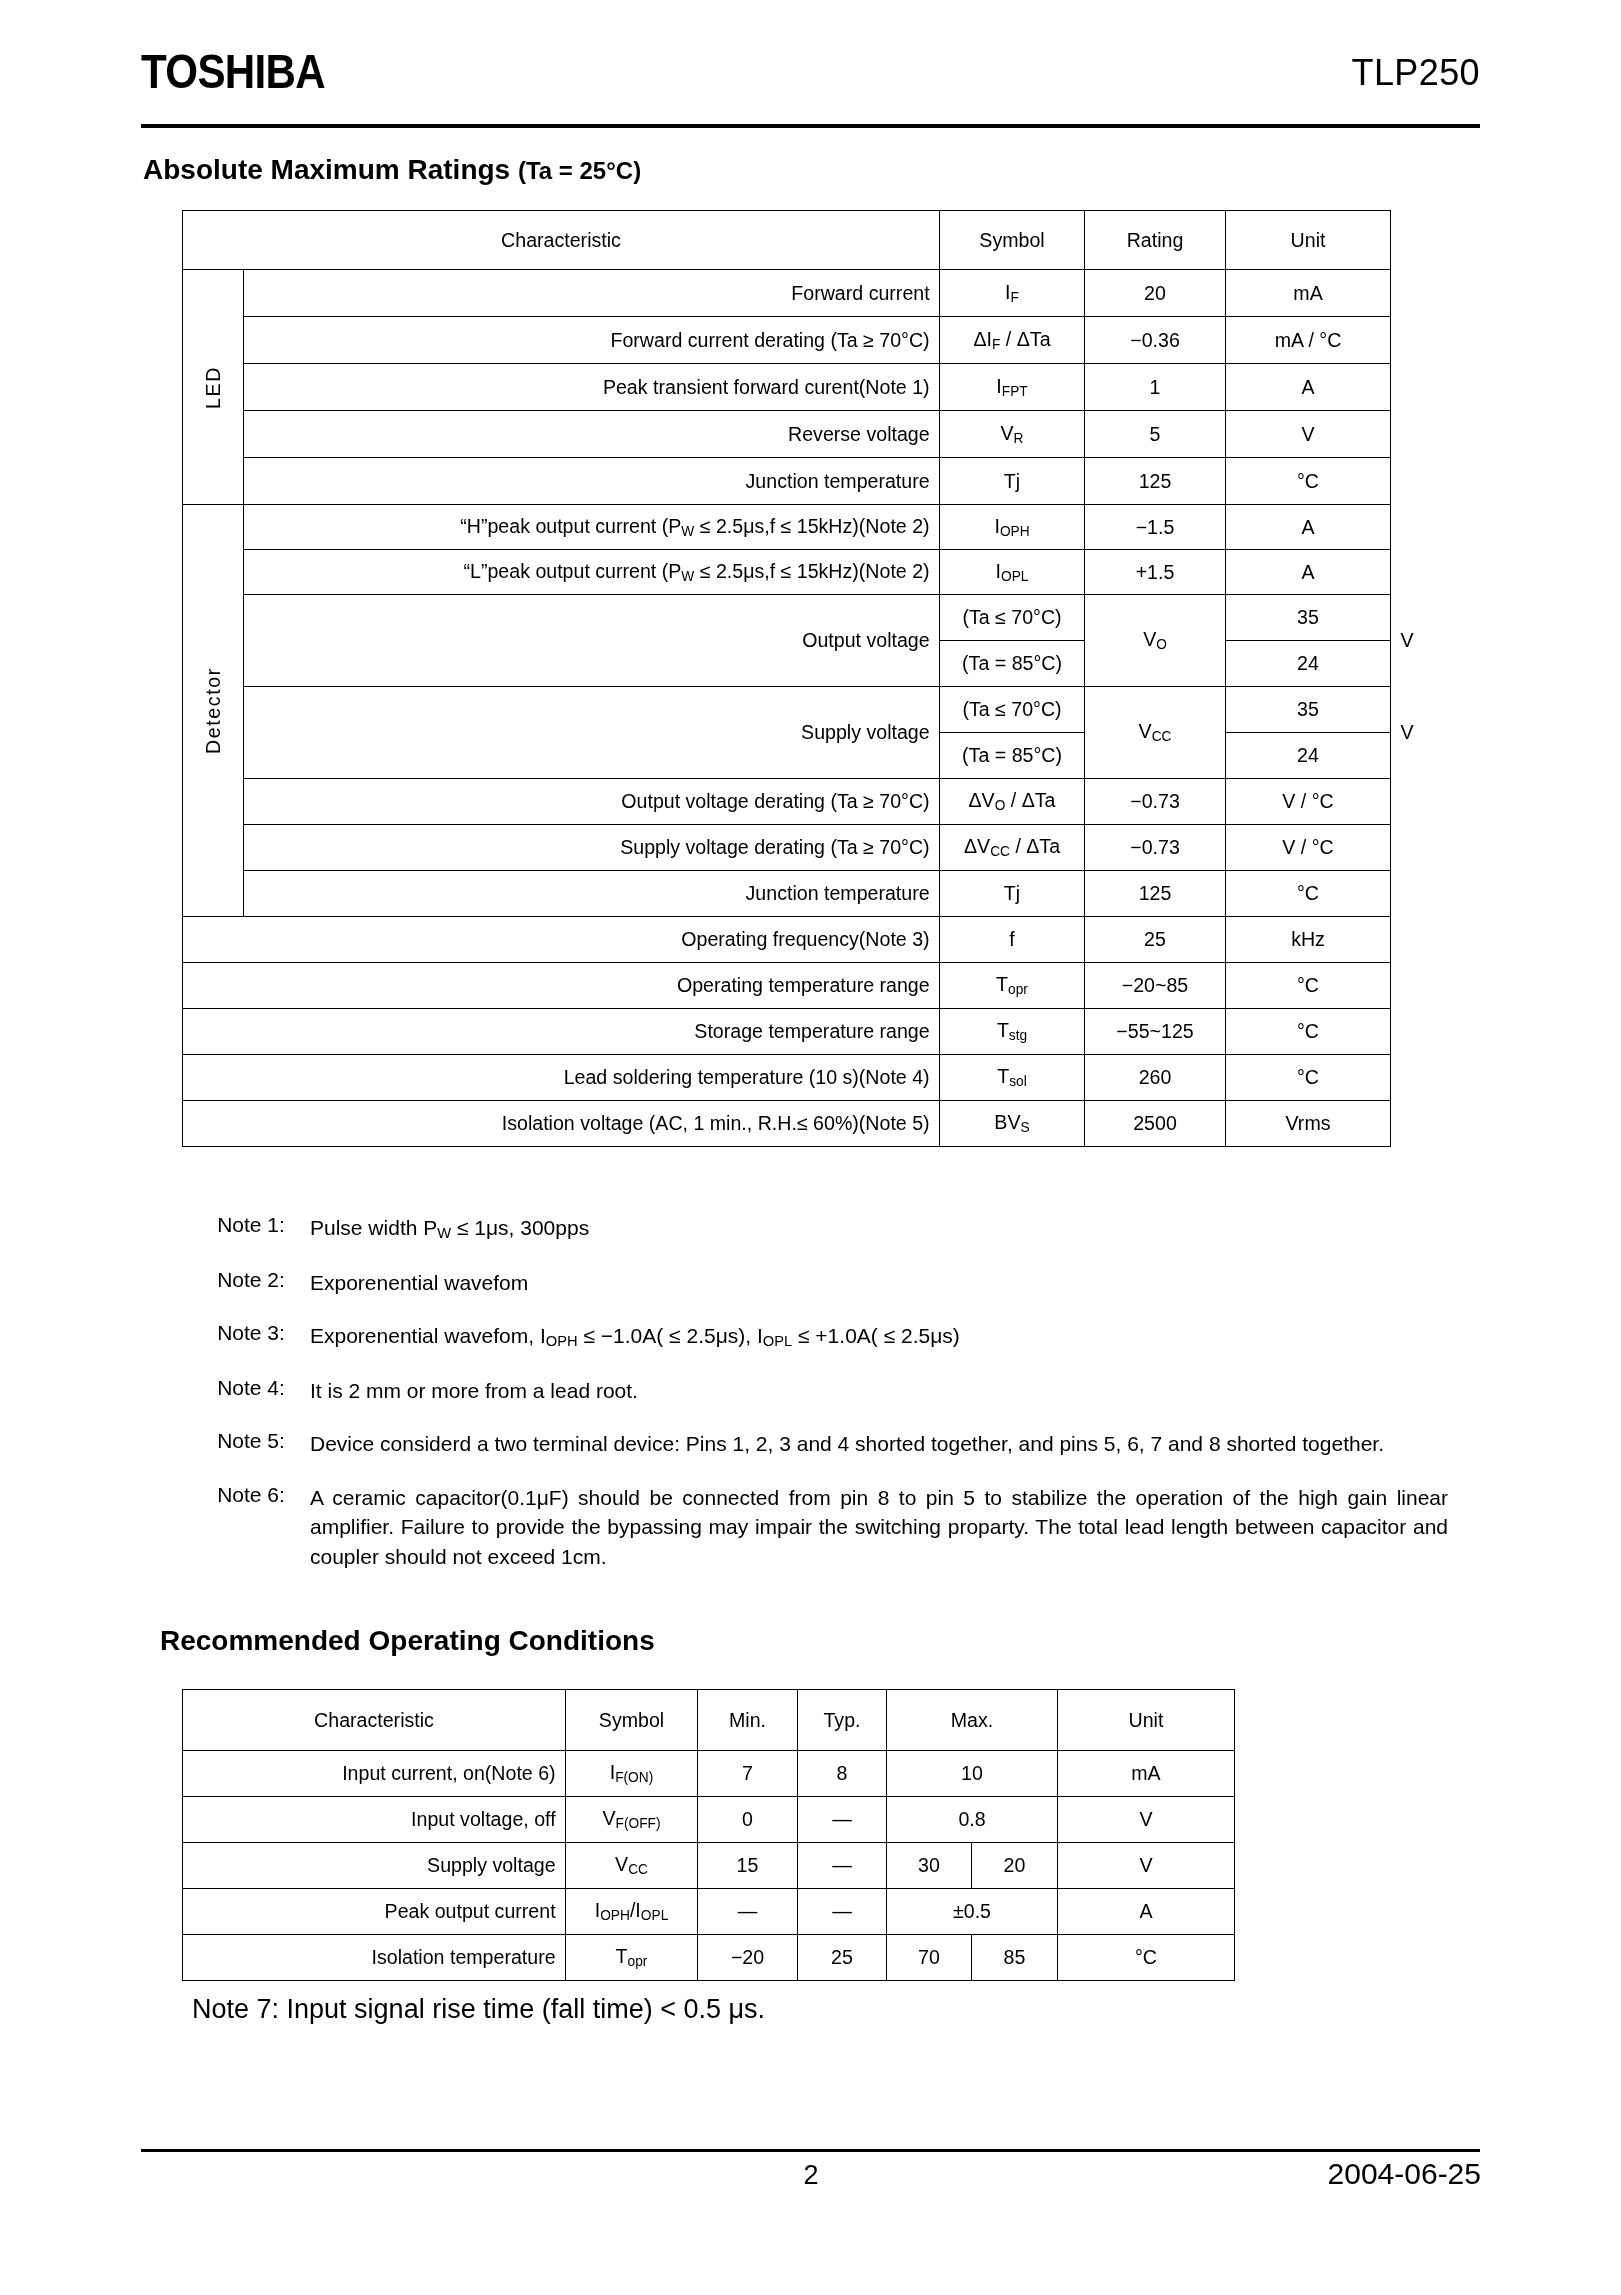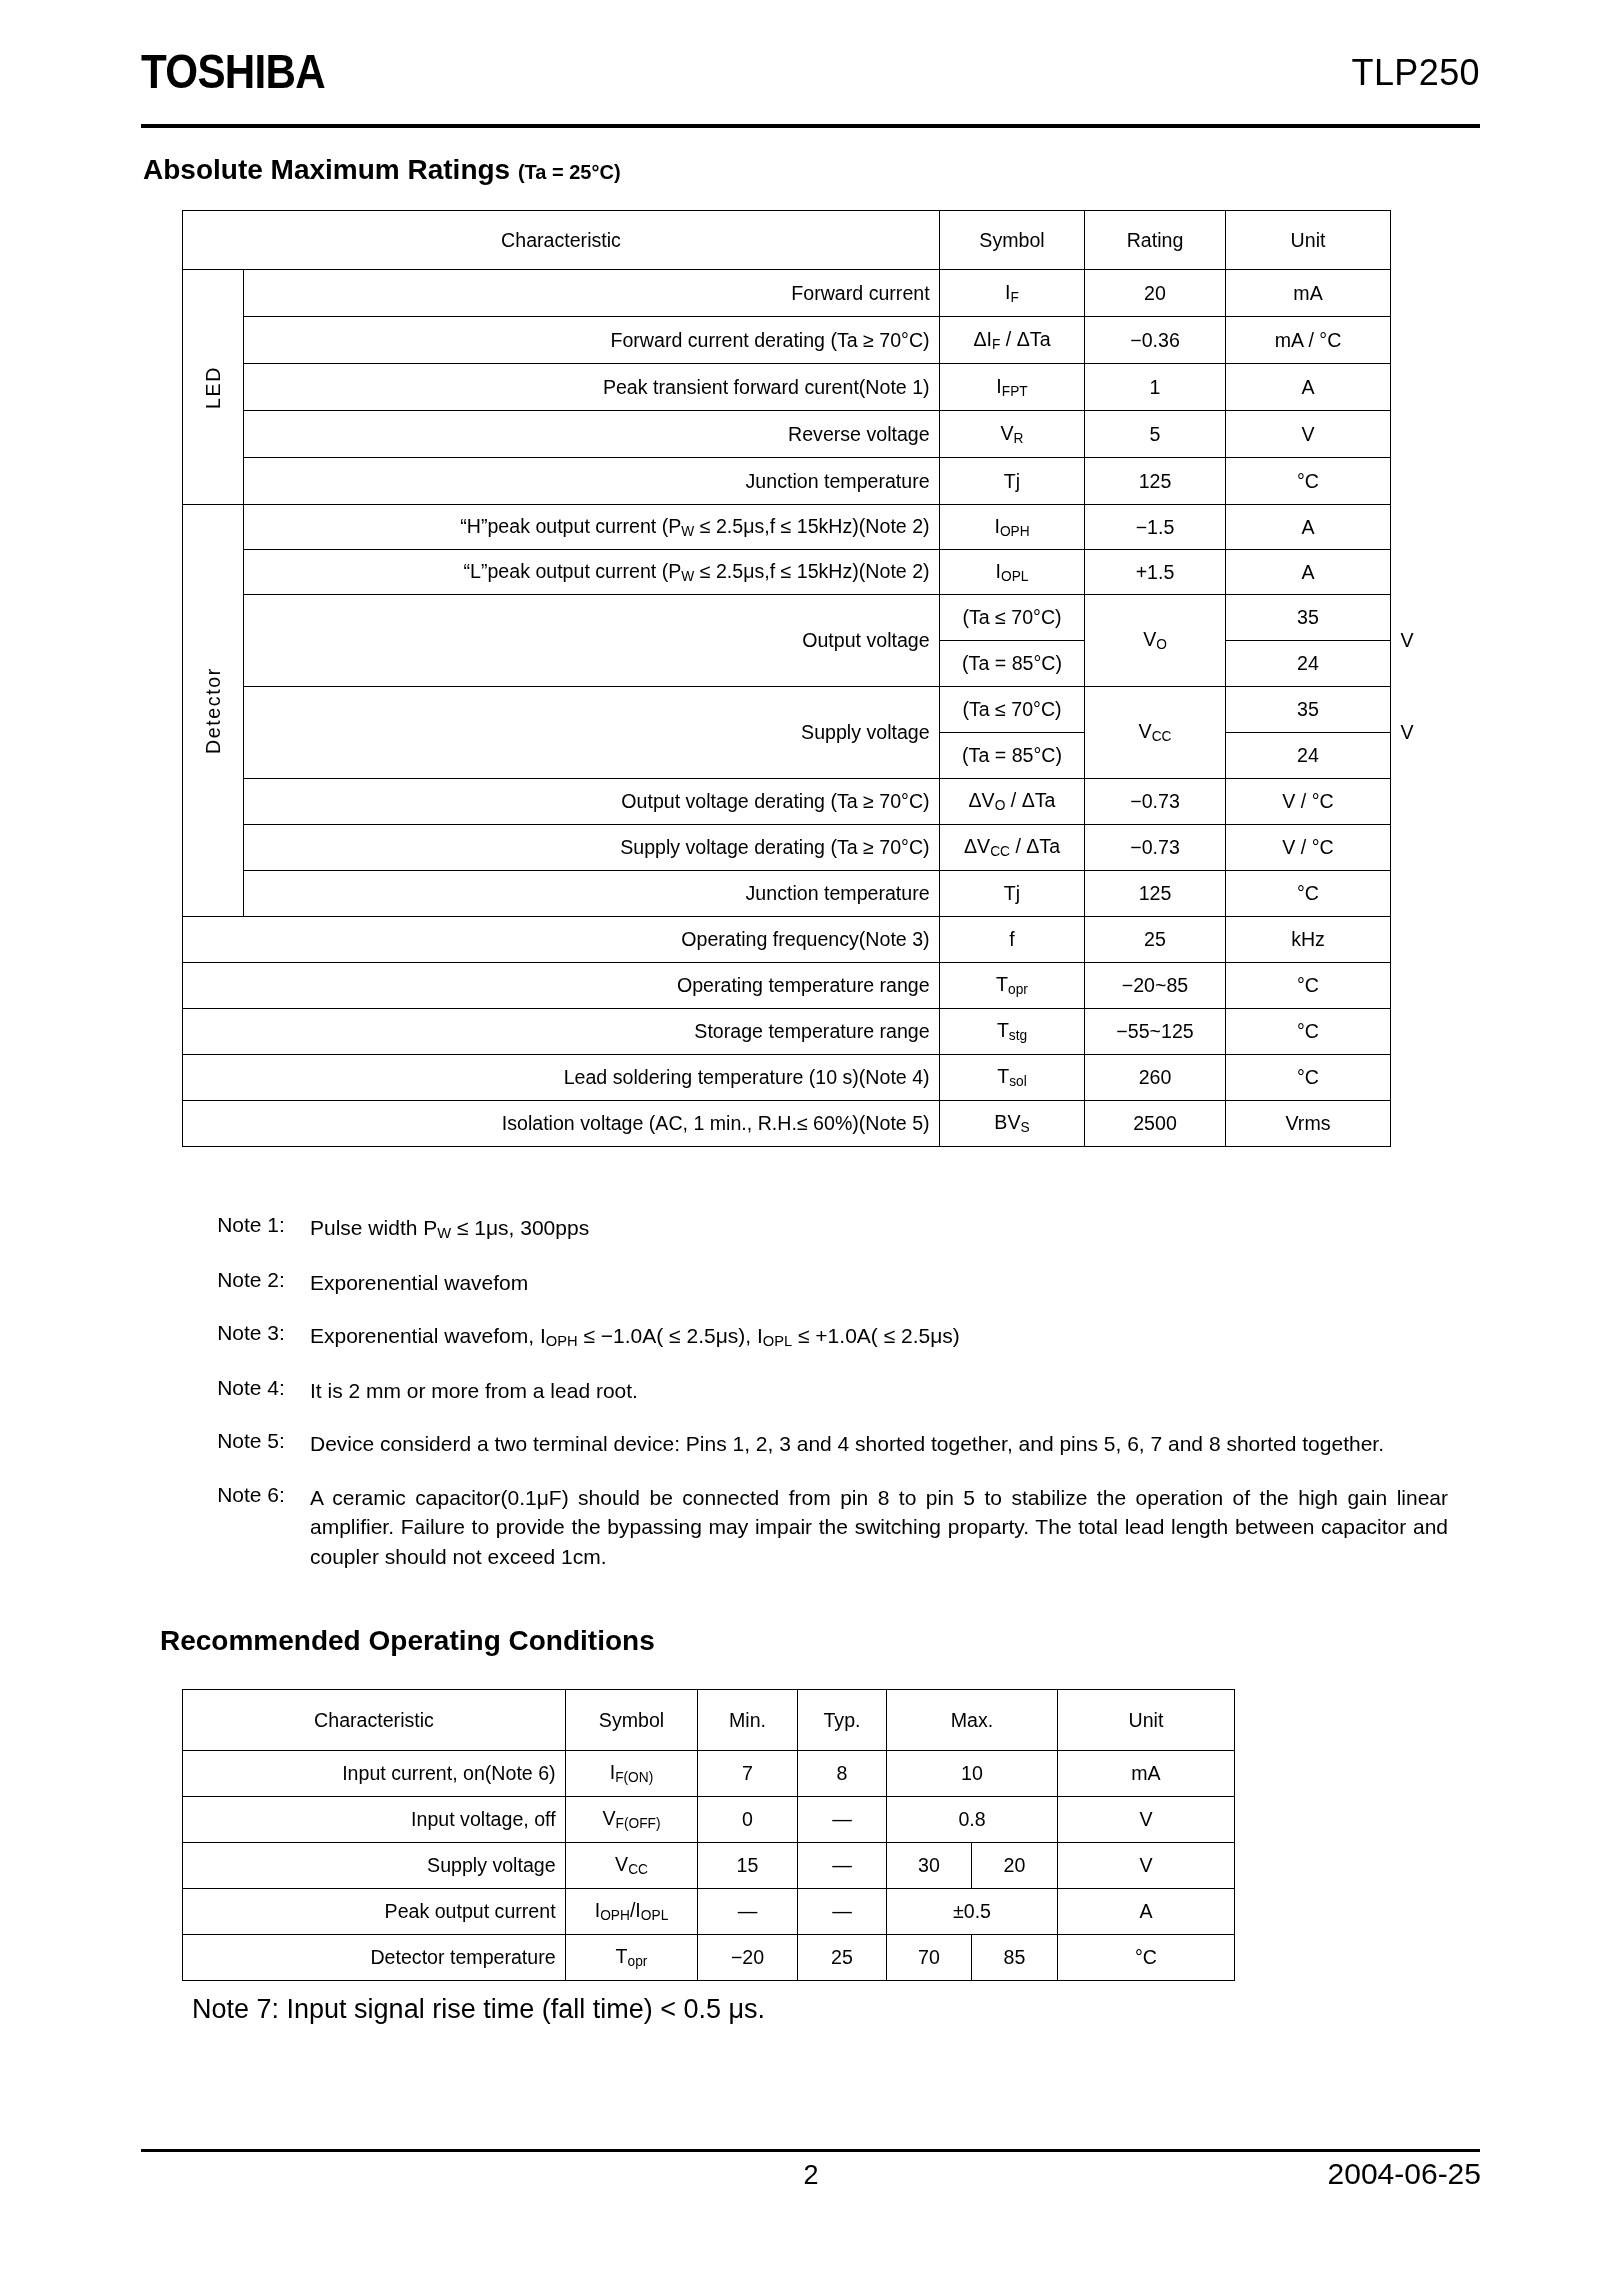"(Ta = 25°C)" .sec-title .small { font-size: 20px -> 24px }
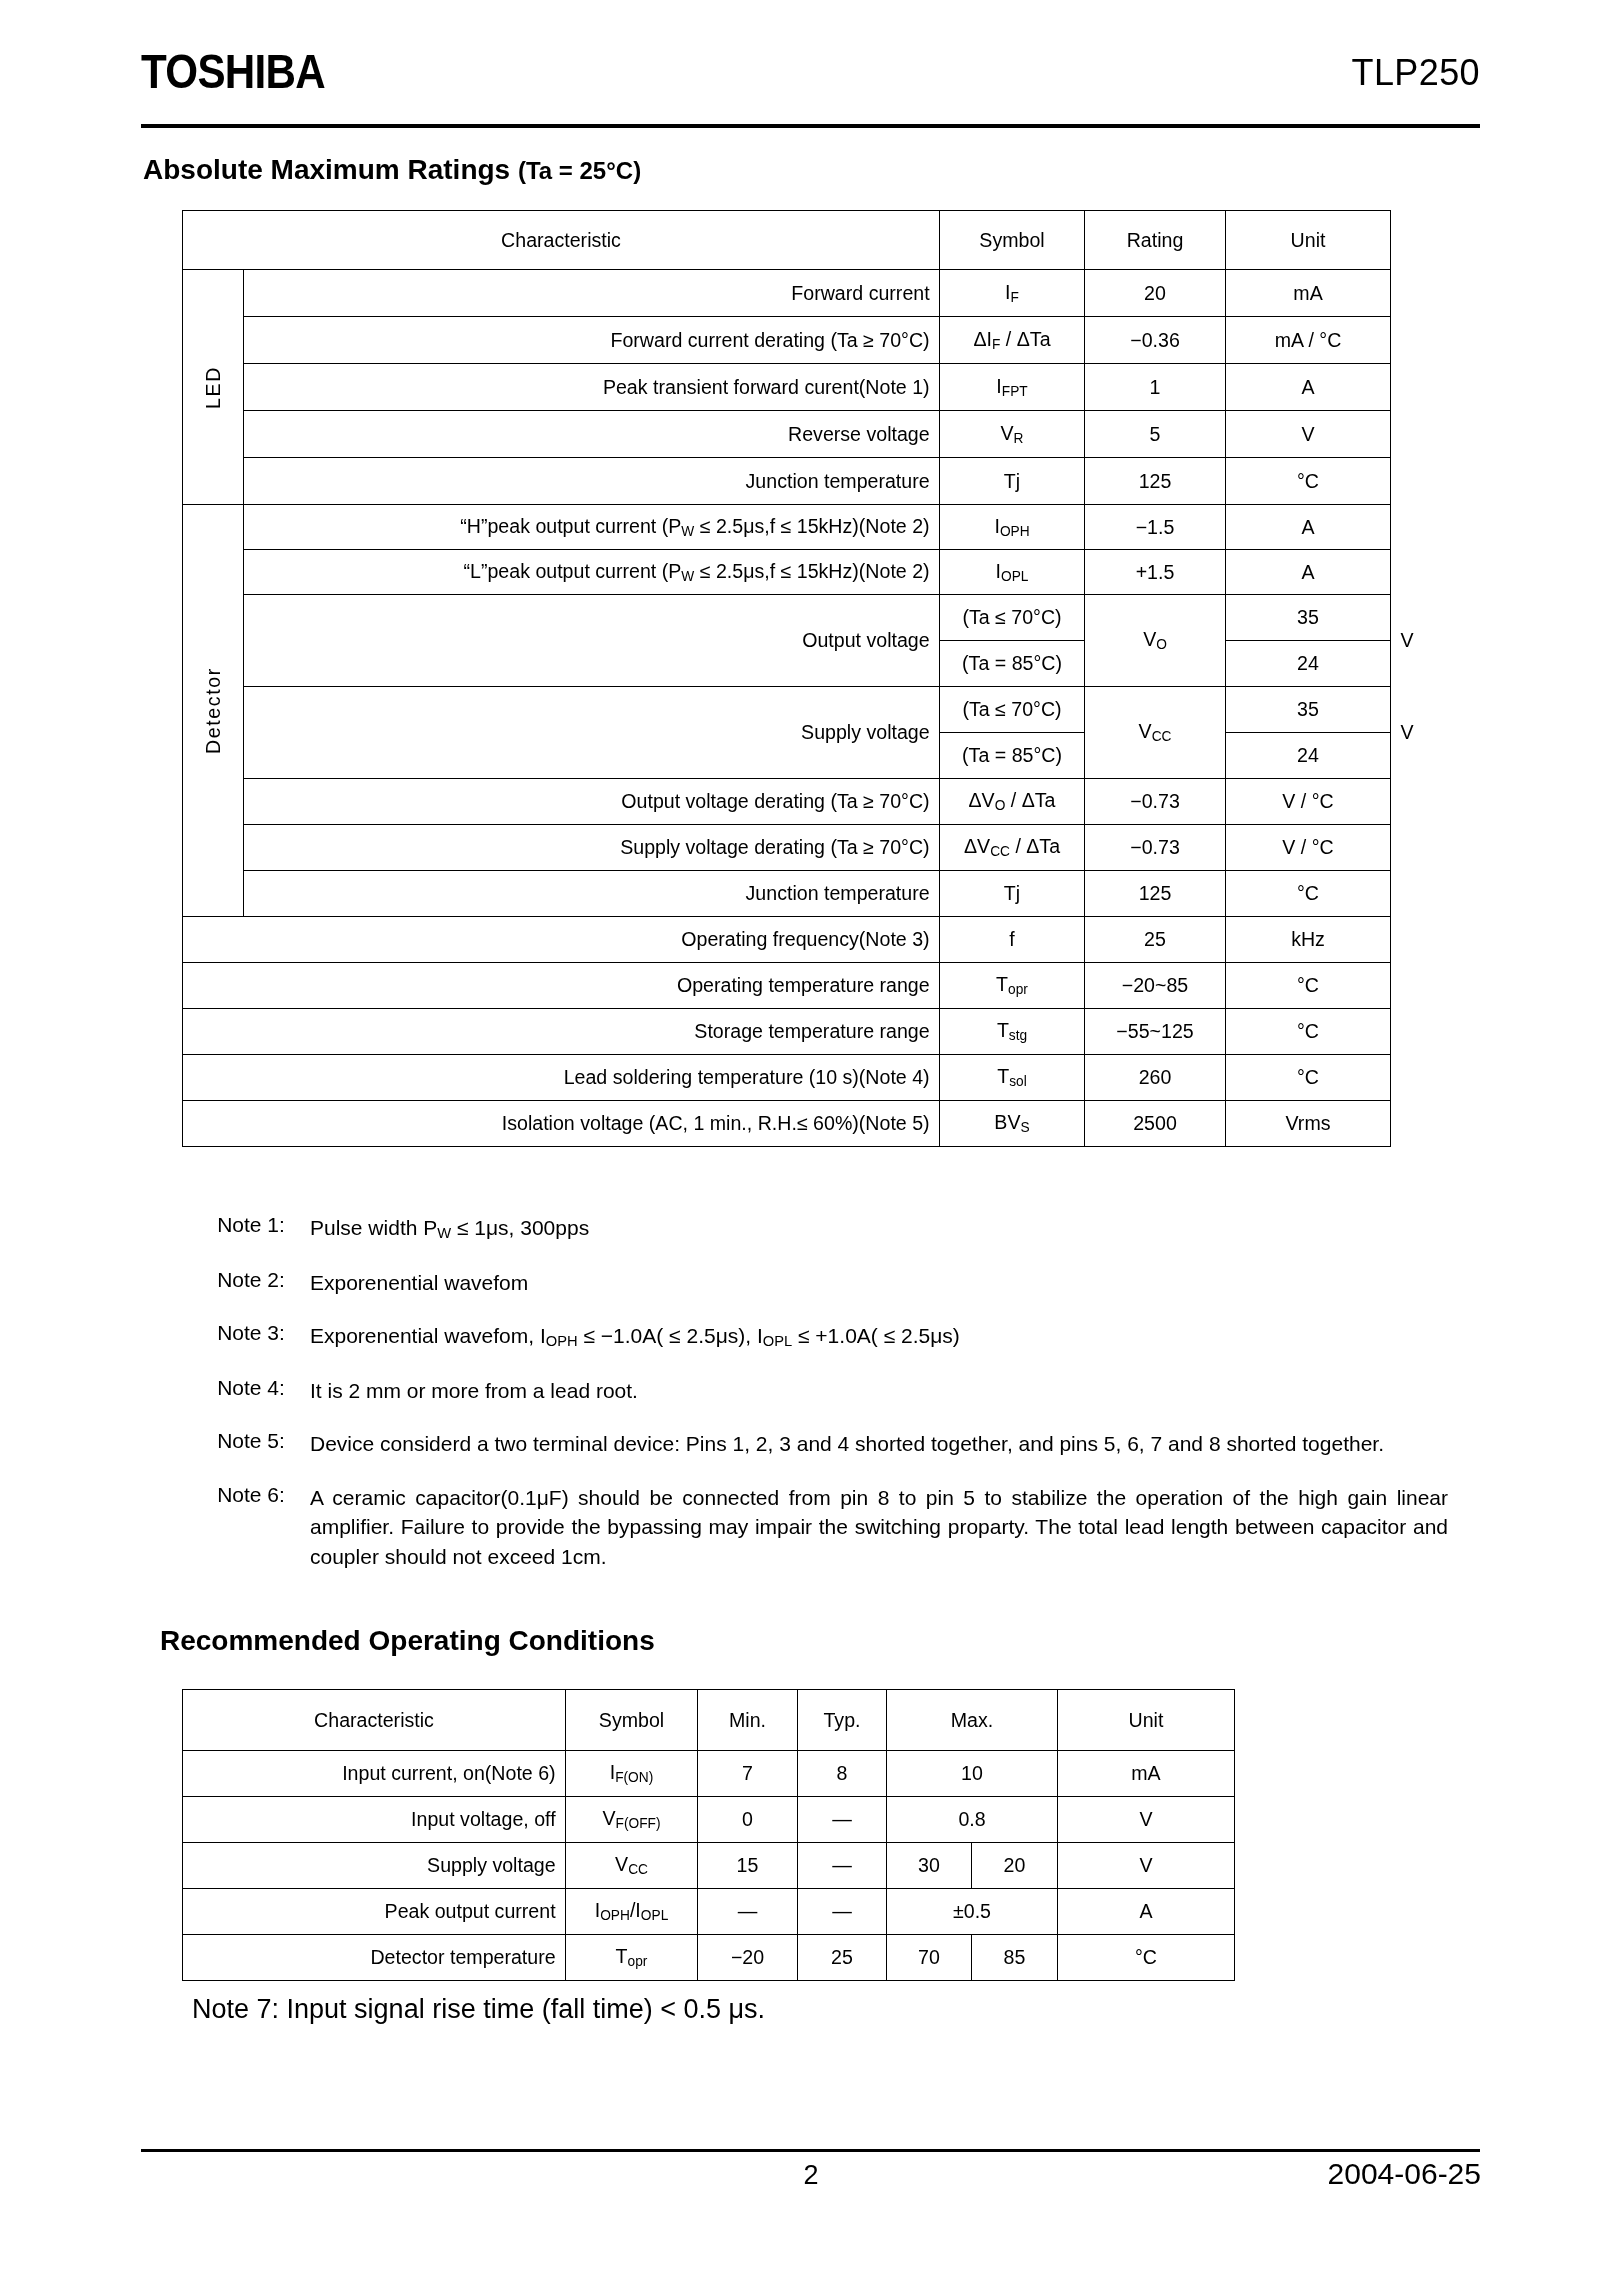"Detector temperature" td.l { text: Detector -> Isolation }
